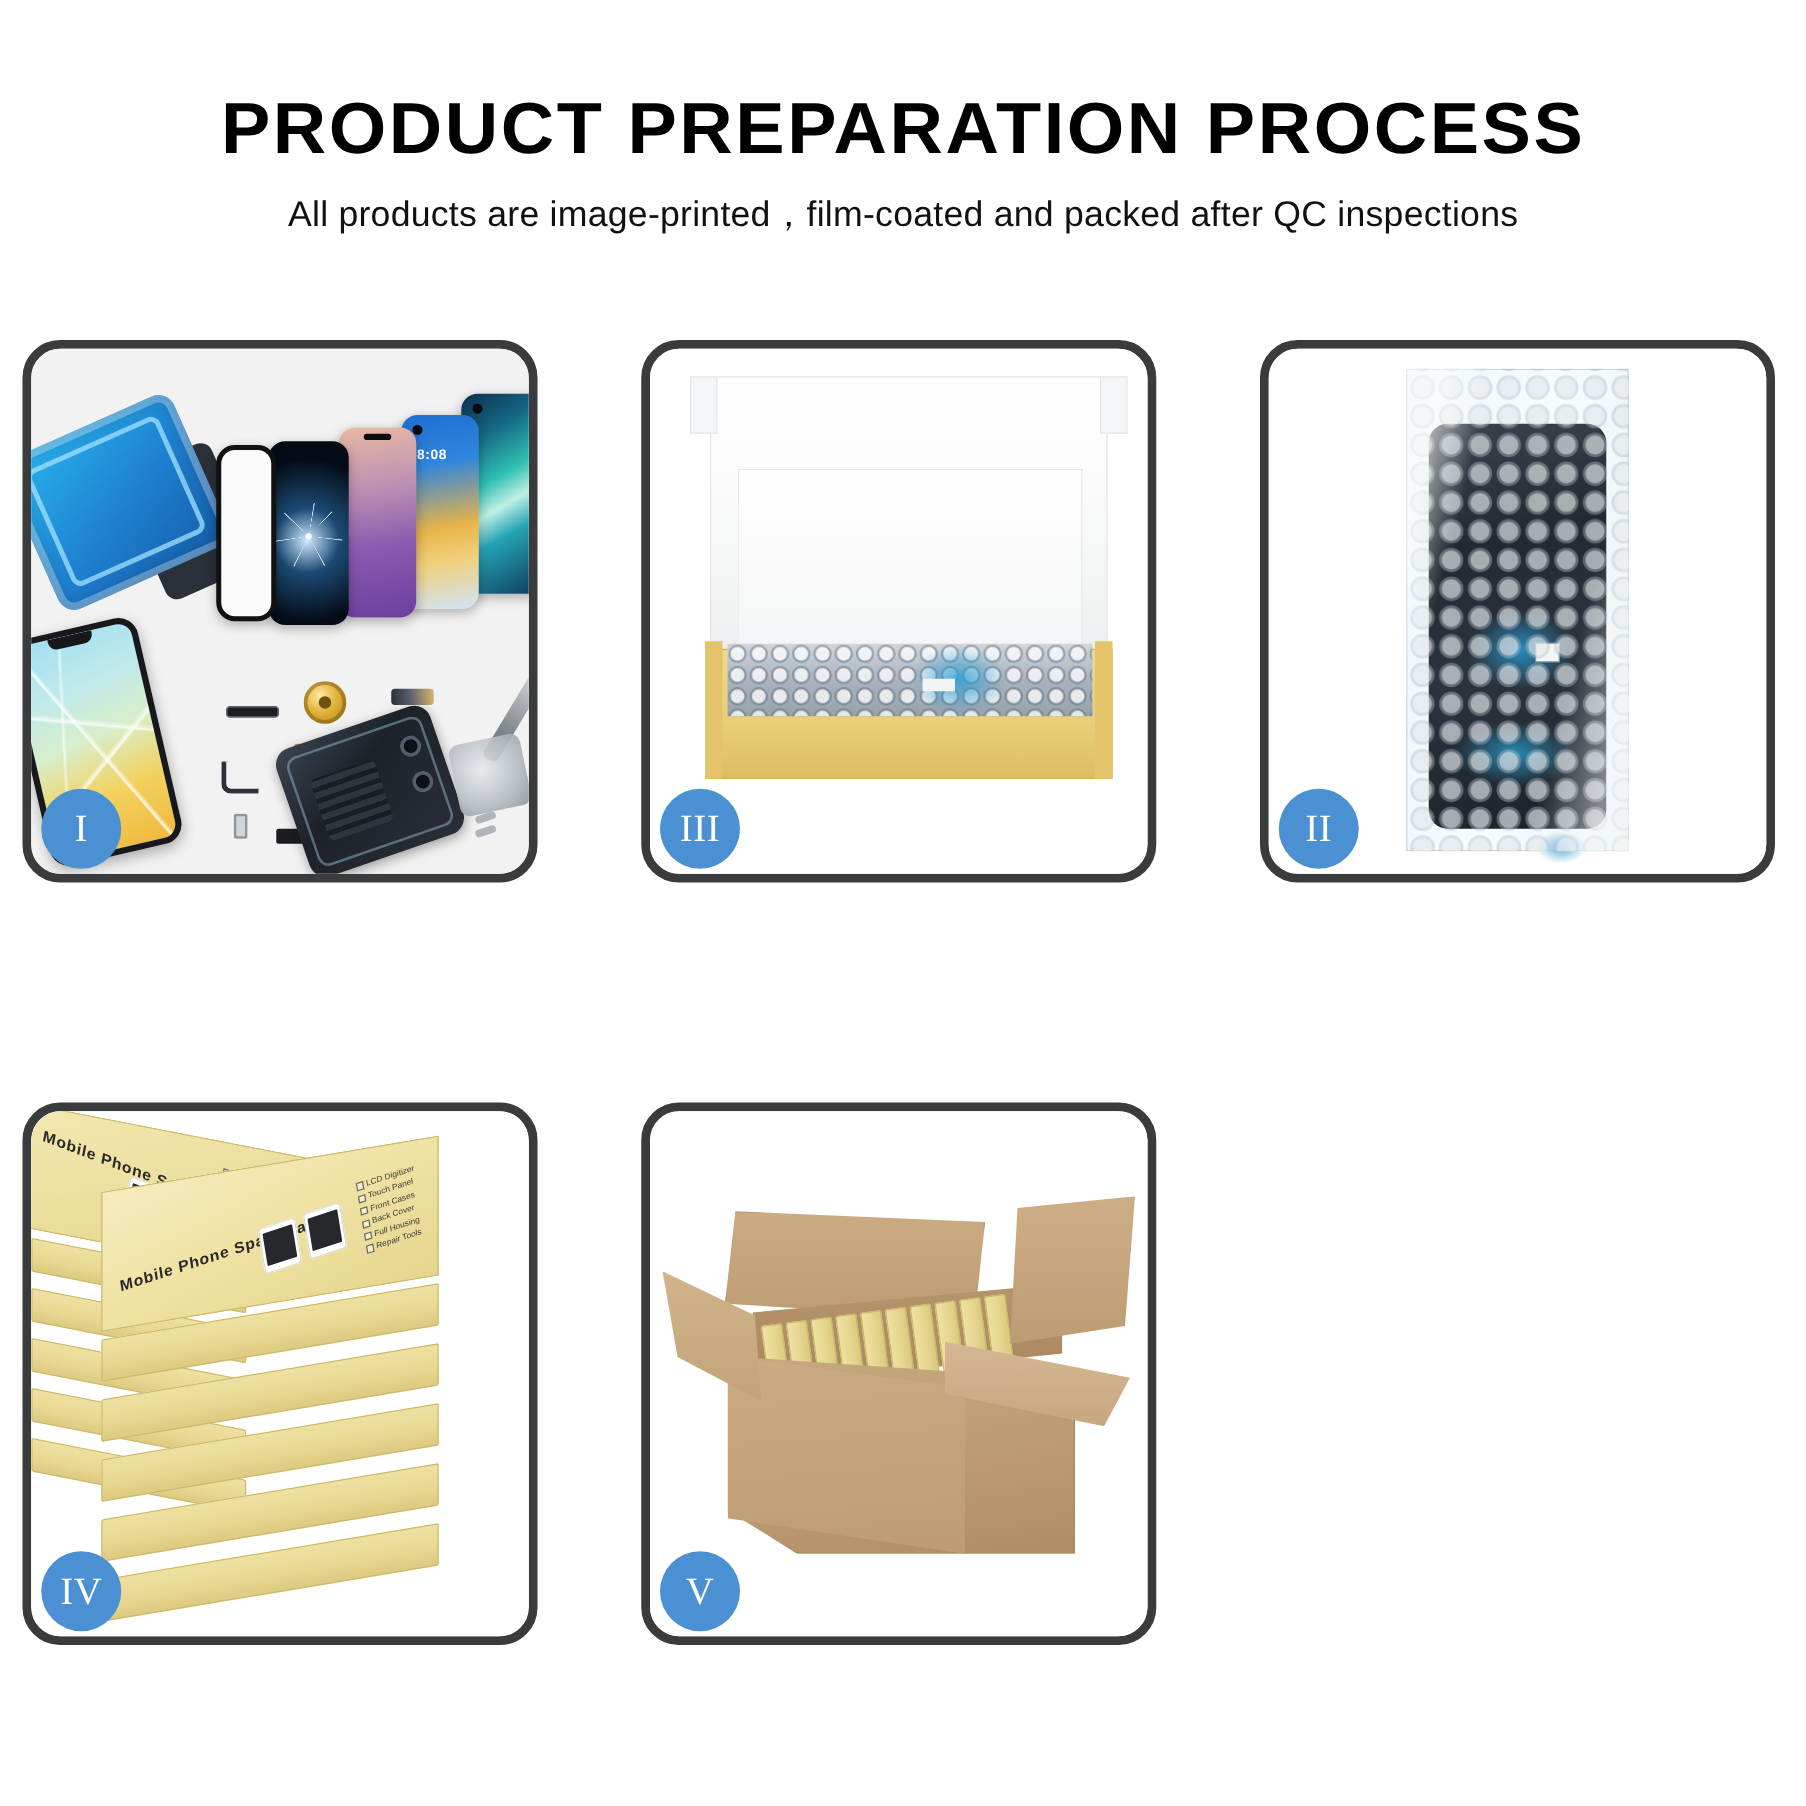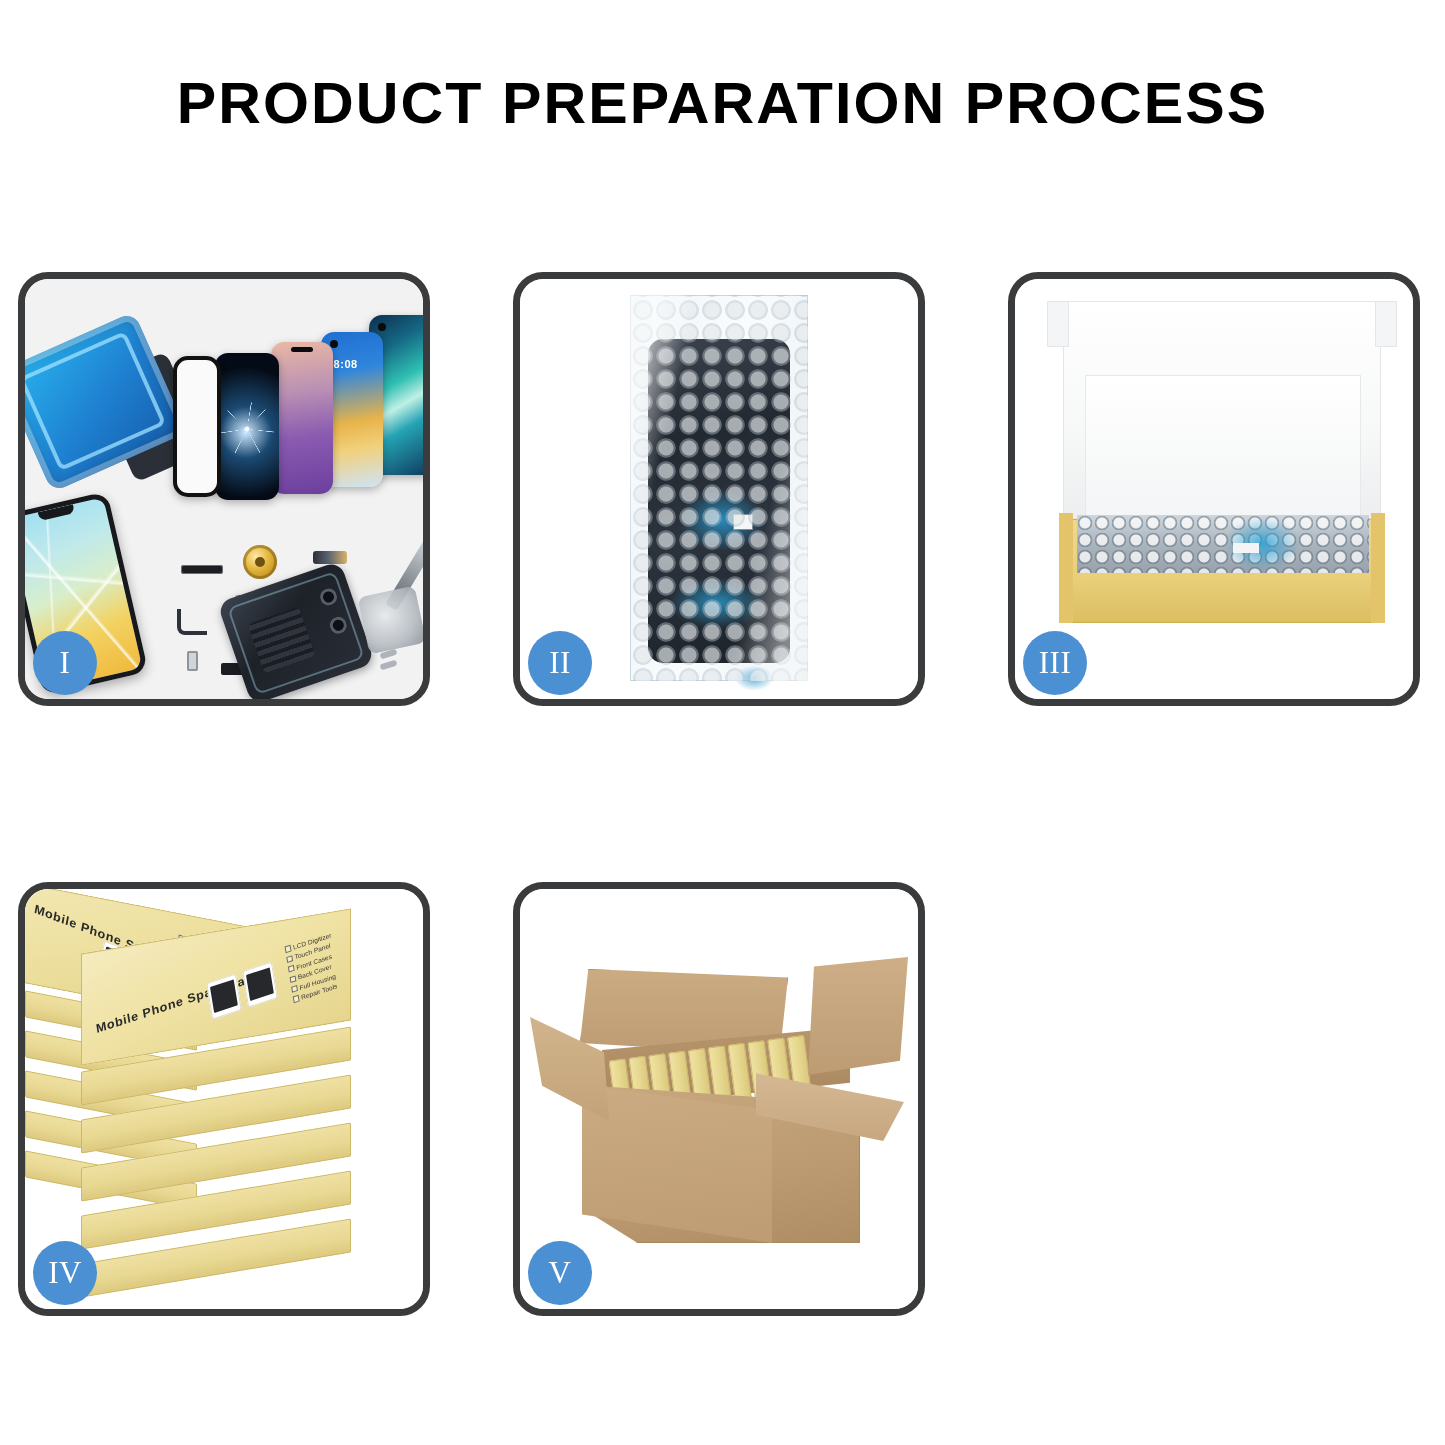"All products are" div.subtitle { html: none -> <div>All products are image-printed，film-coated and packed after QC inspections</div> }
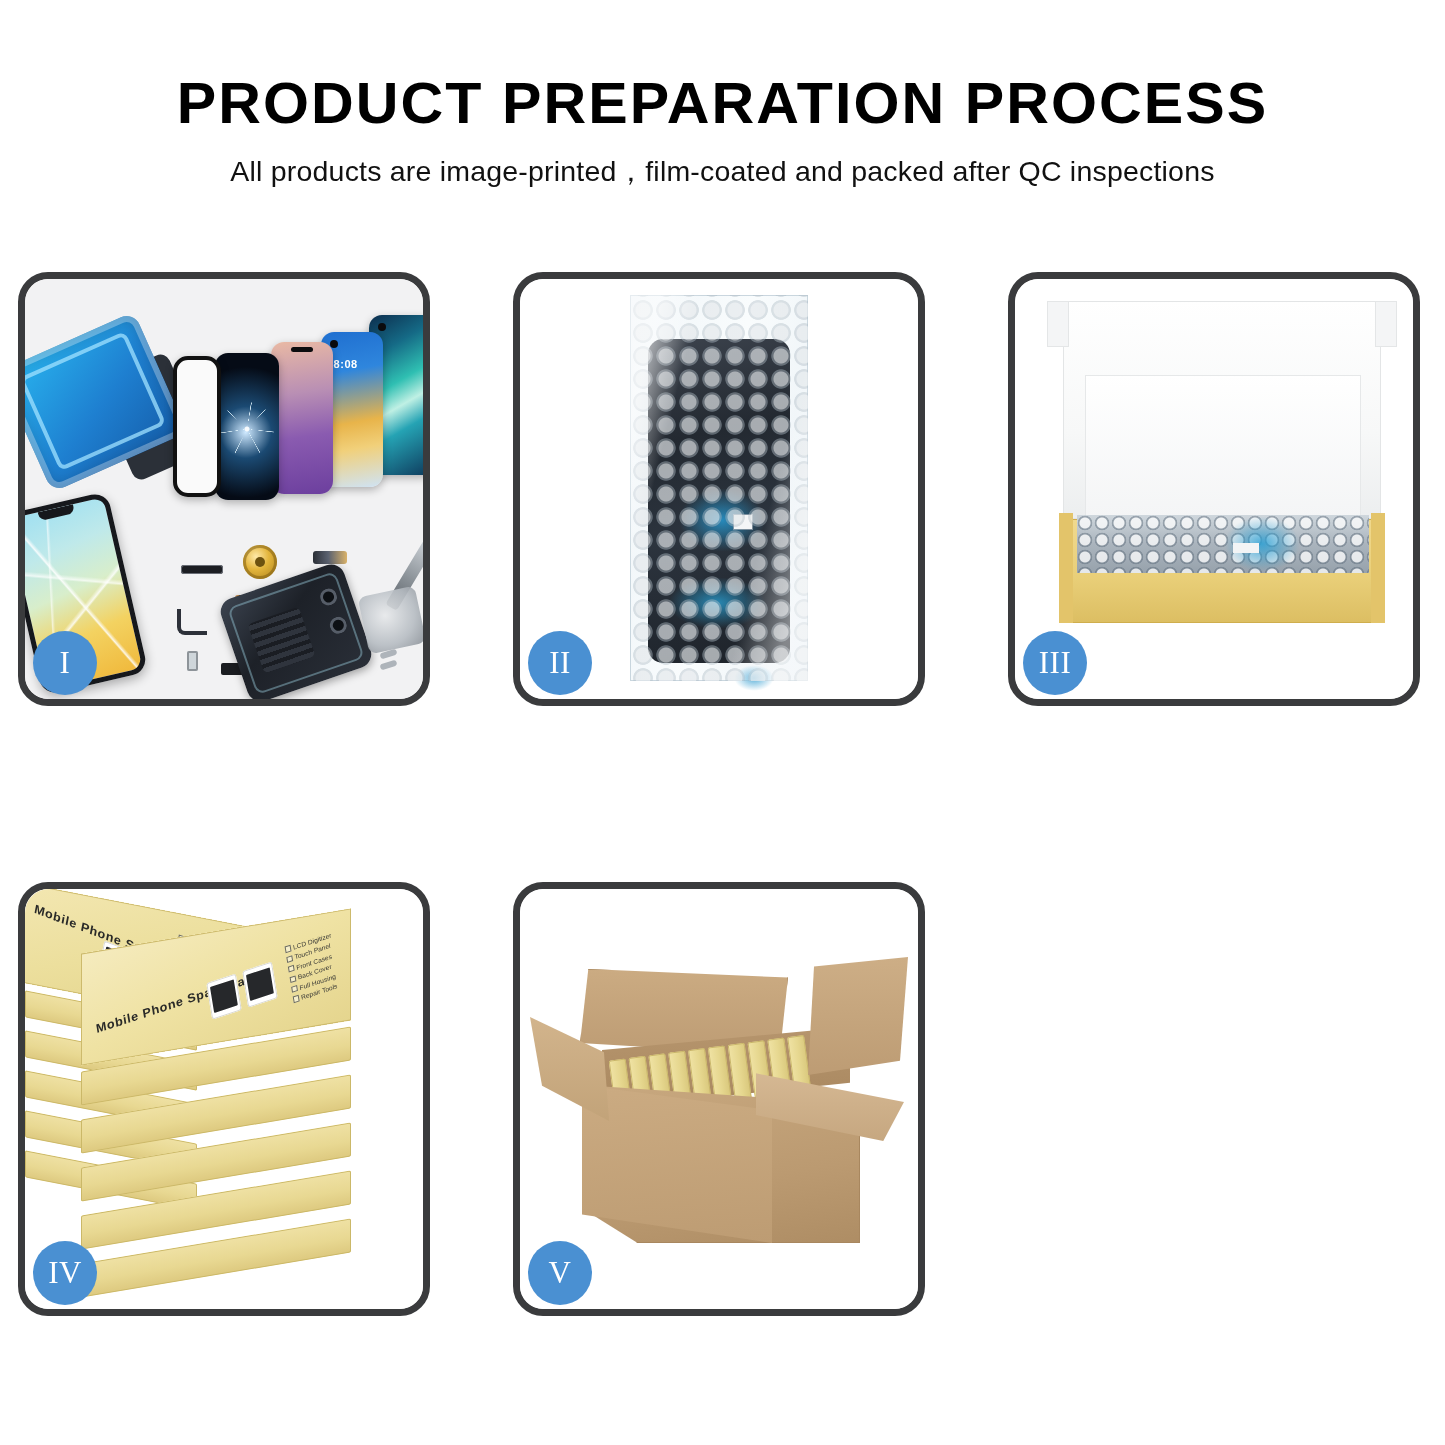"II" div.panel { order: before "III" -> after "III" }
